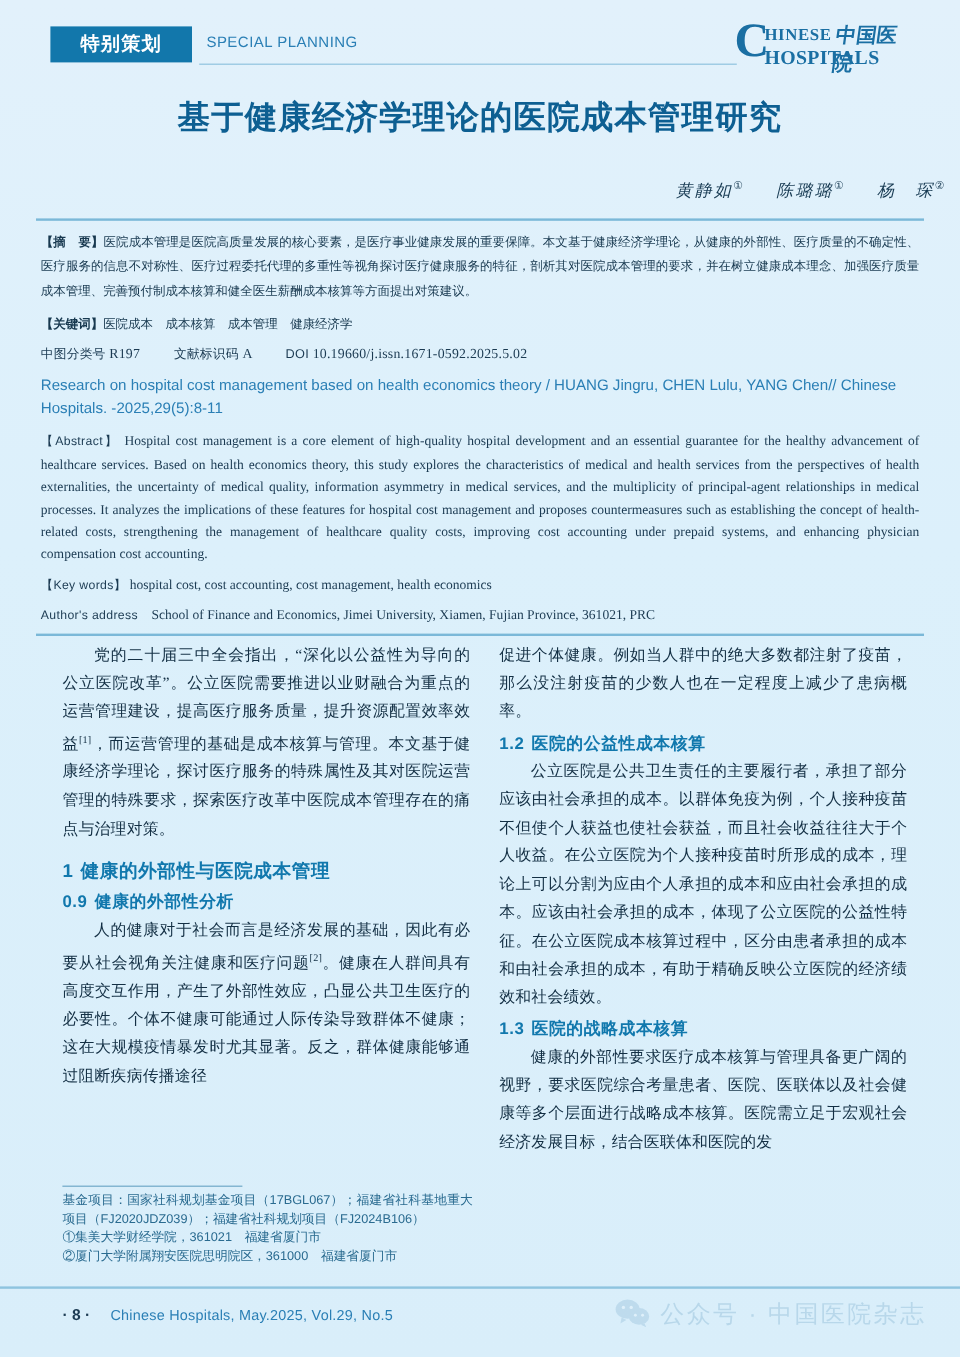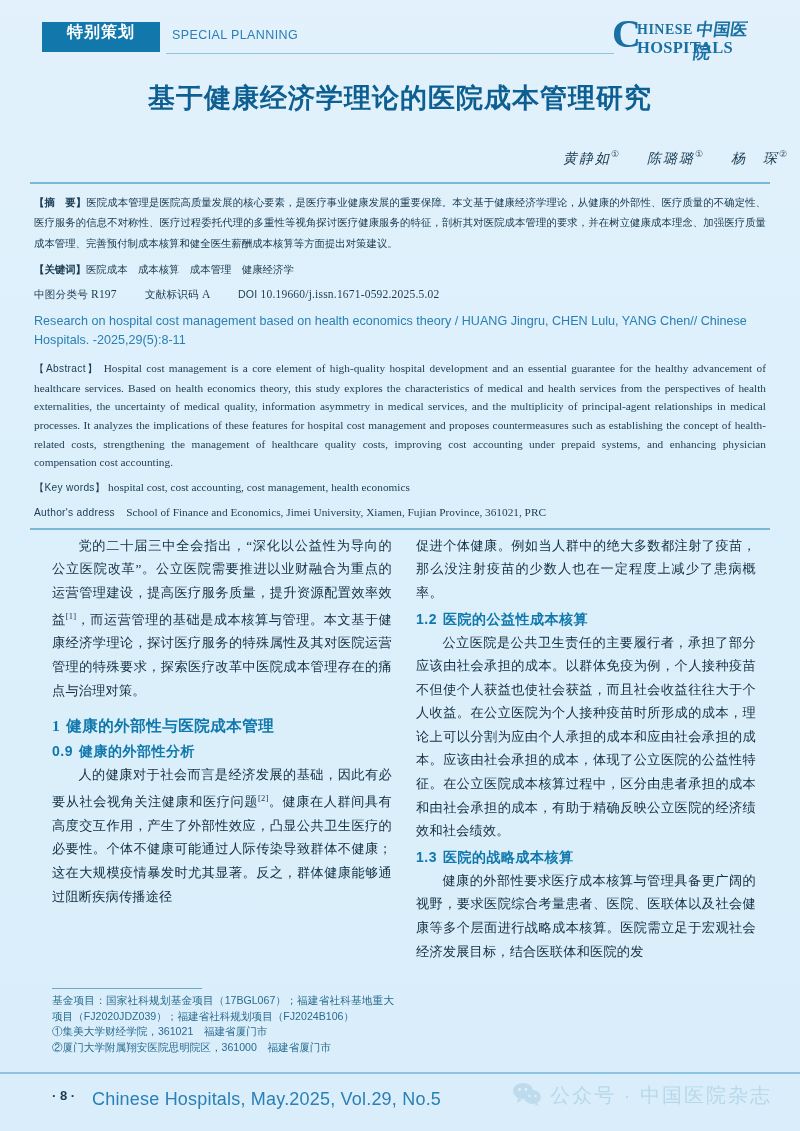"特别策划" .header-band { align-items: none -> center }
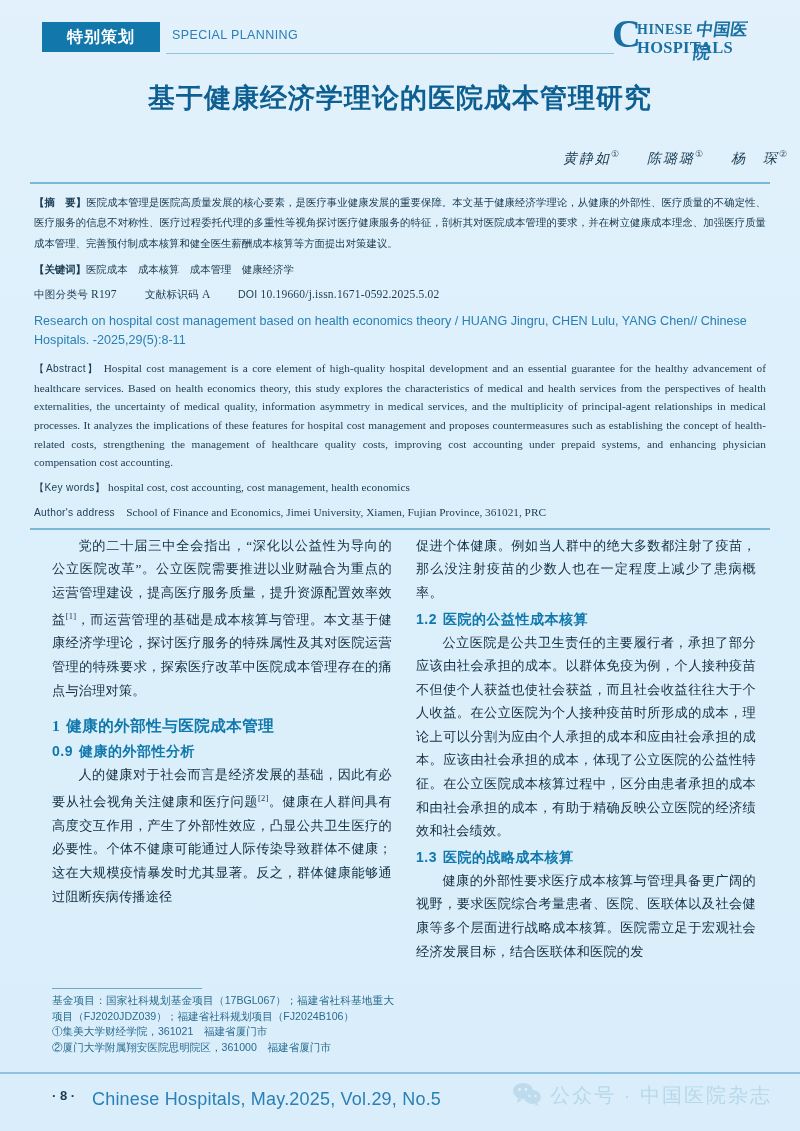"1 健康的外部性与医院成本管理" h2.sec { font-family: Liberation Serif, serif -> Liberation Sans, sans-serif }
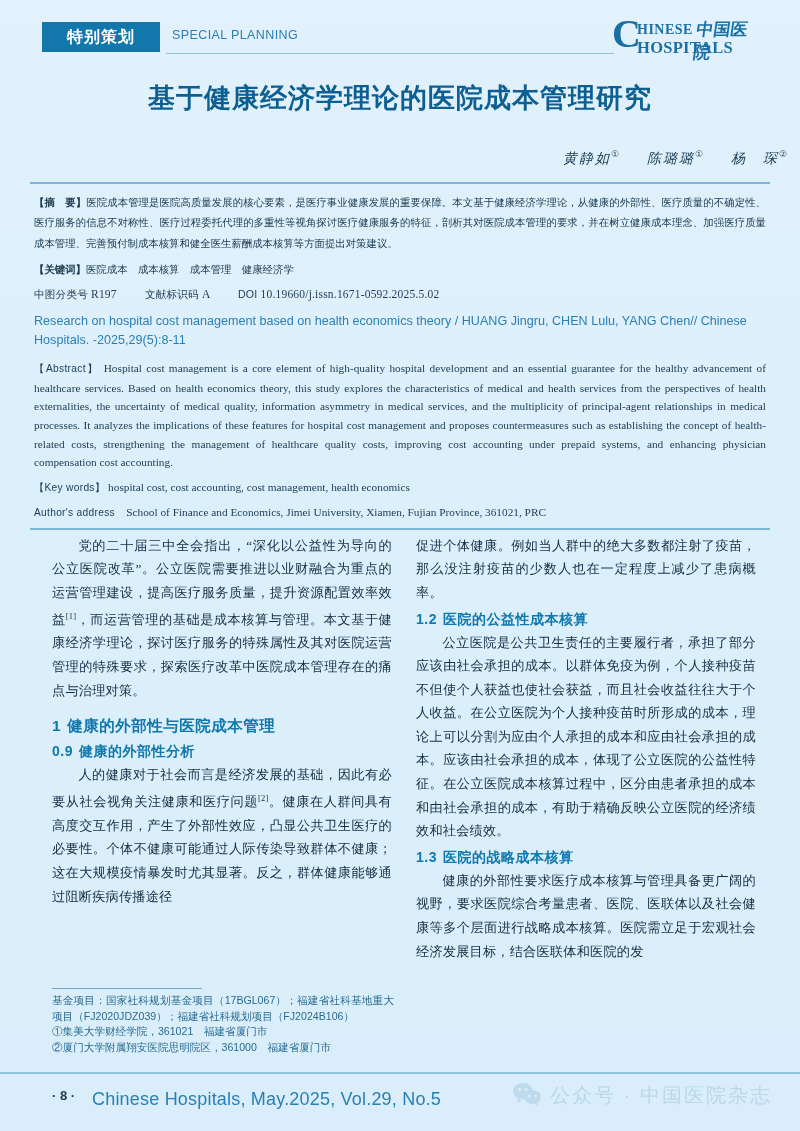"Chinese Hospitals, May.2025, Vol.29," .footer-journal { font-size: 18px -> 12px }
